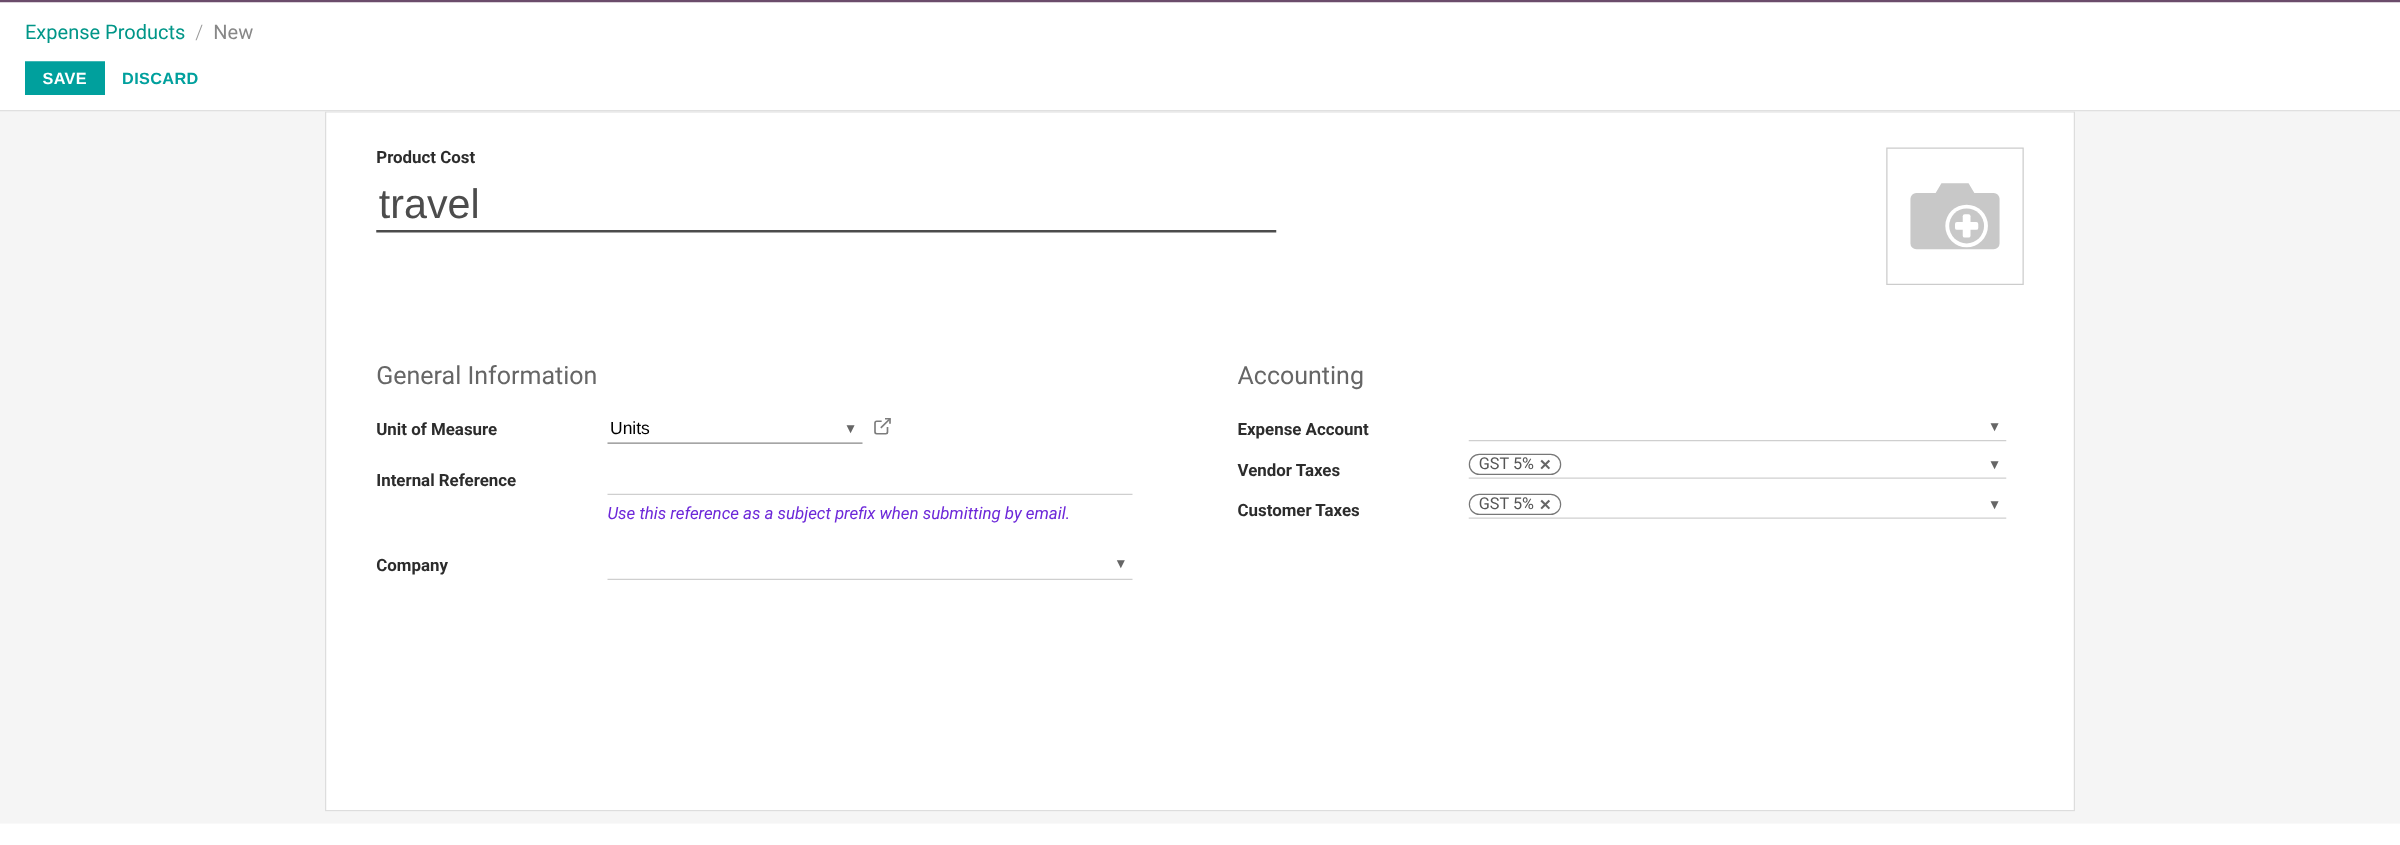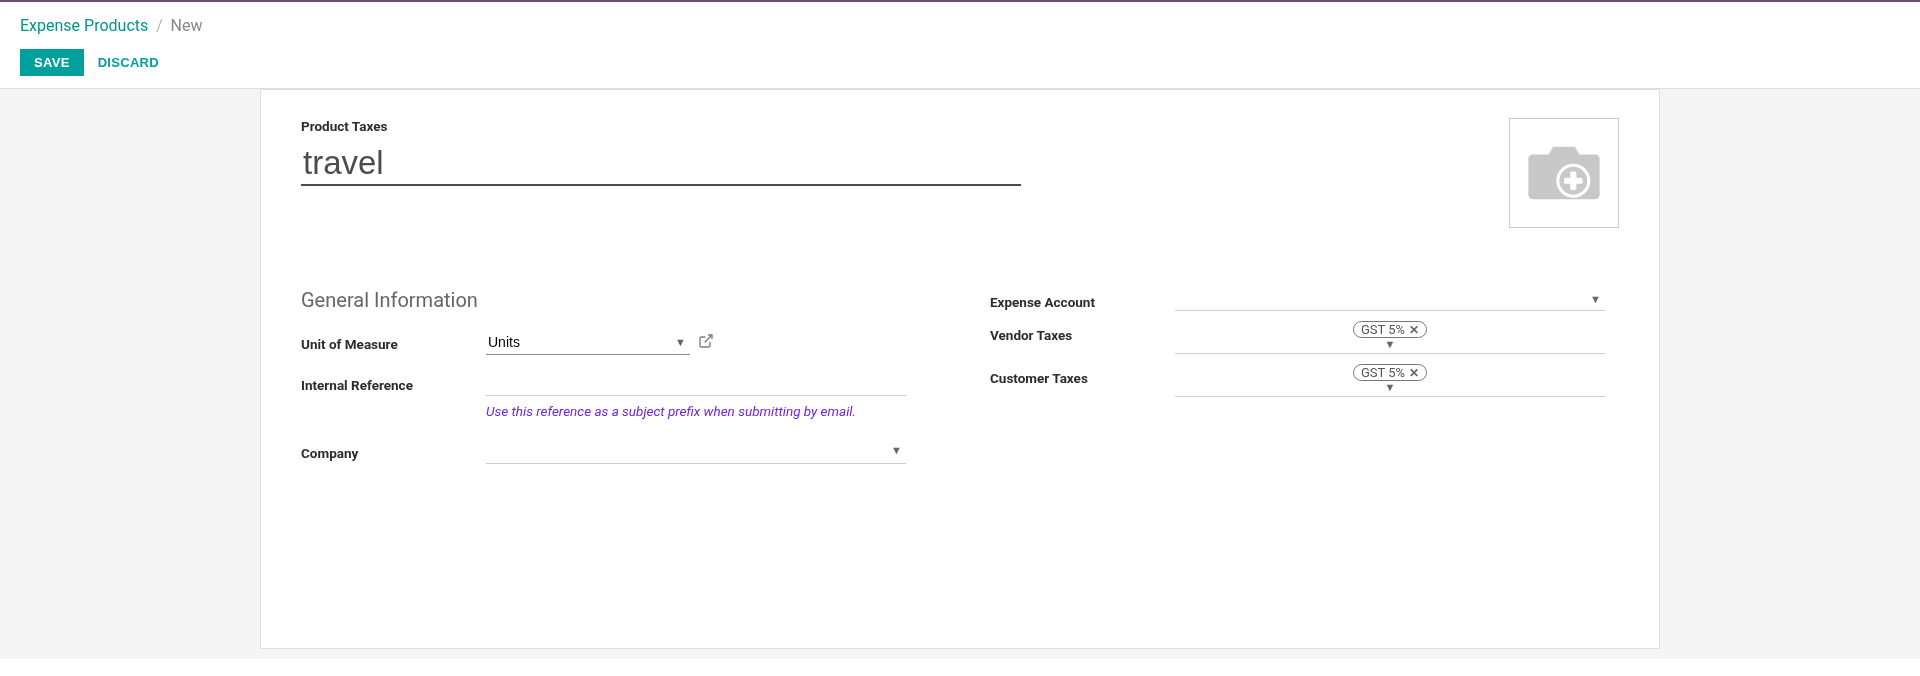"Product Taxes" div.field-label { text: Taxes -> Cost }
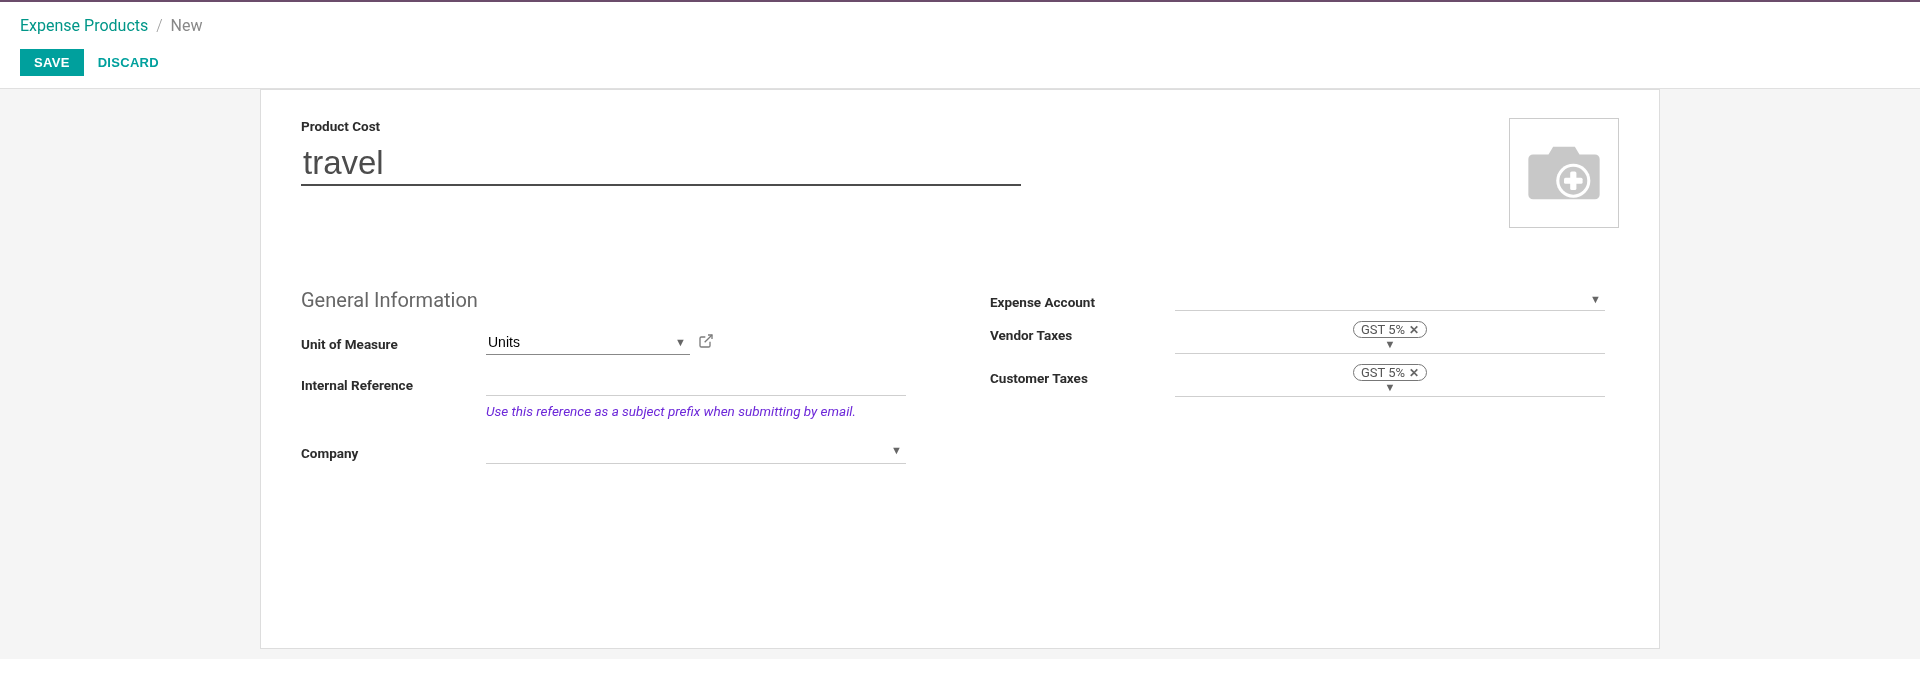"Accounting" div.section-title { html: none -> <div>Accounting</div> }
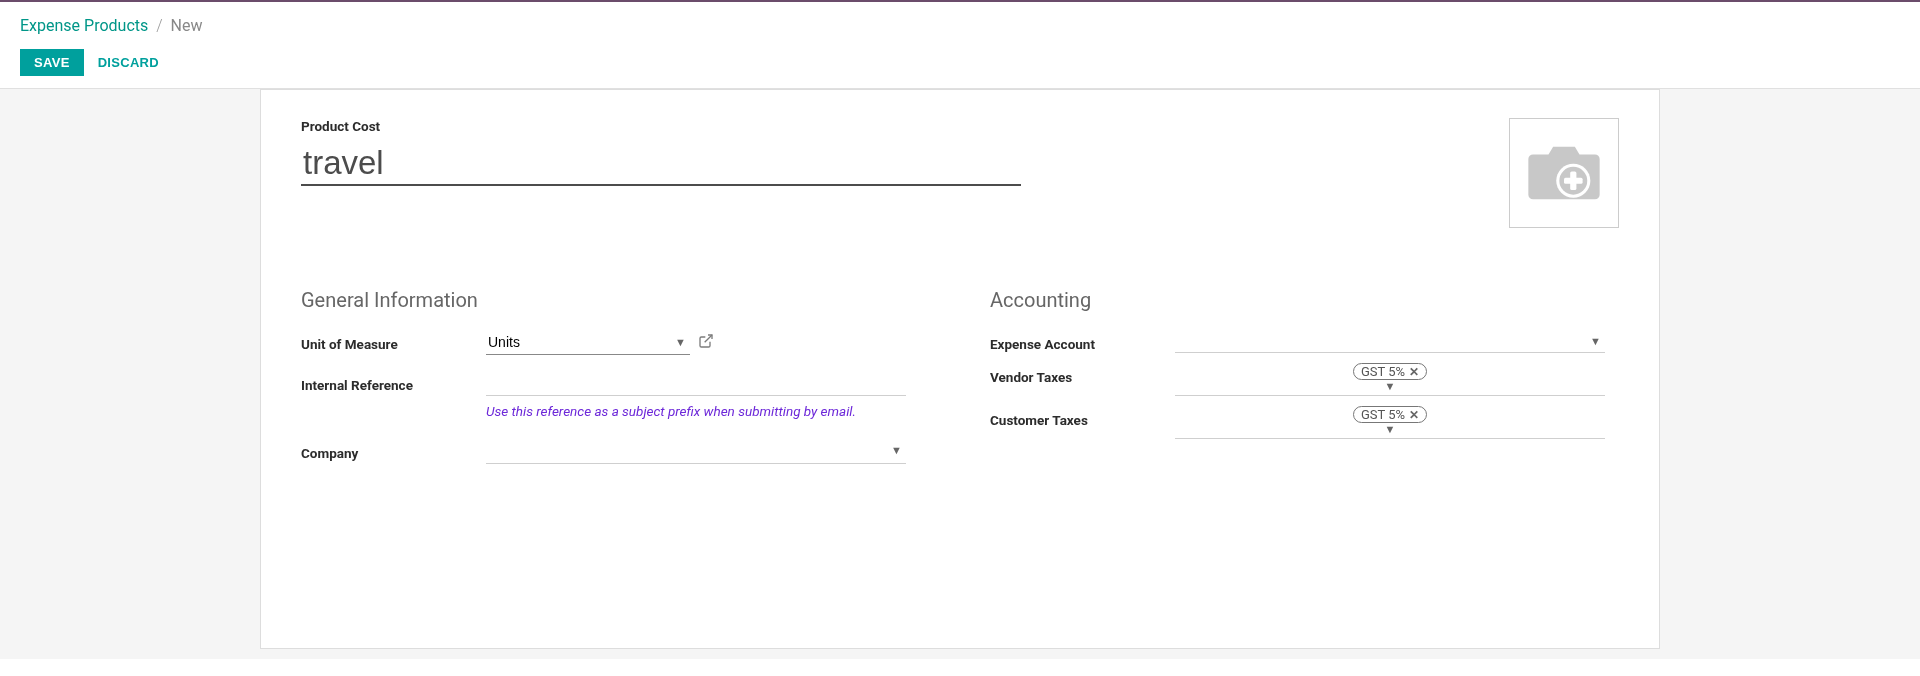"GST 5%" .tag-field { flex-direction: column -> none }
